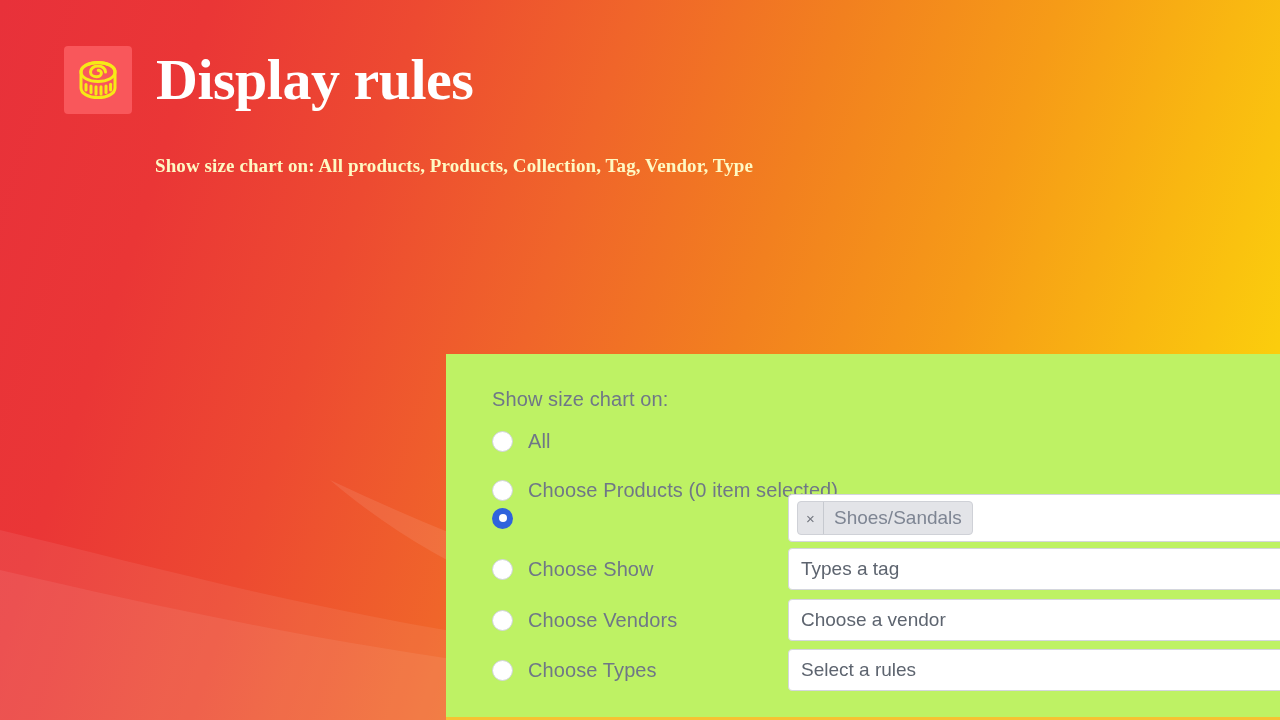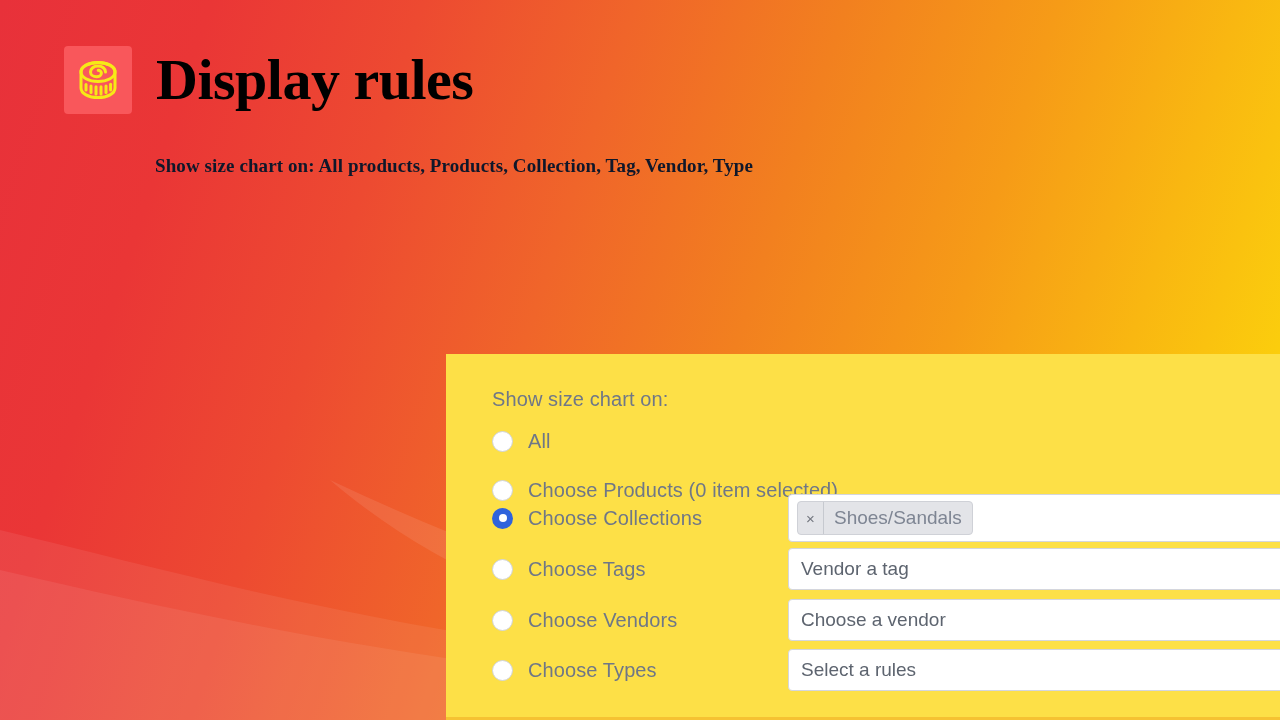"Display rules" #page-title { color: #000000 -> #ffffff }
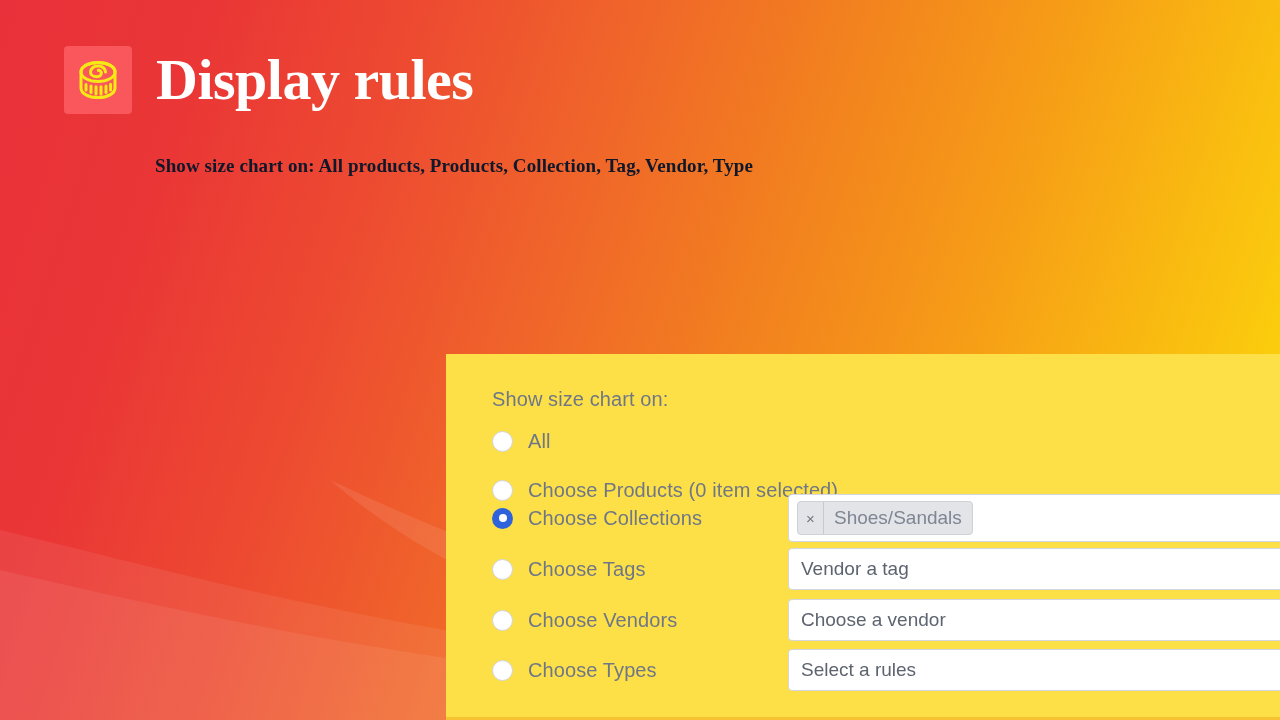"Show size chart on: All" #subtitle { color: #0f172a -> #fef9c3 }
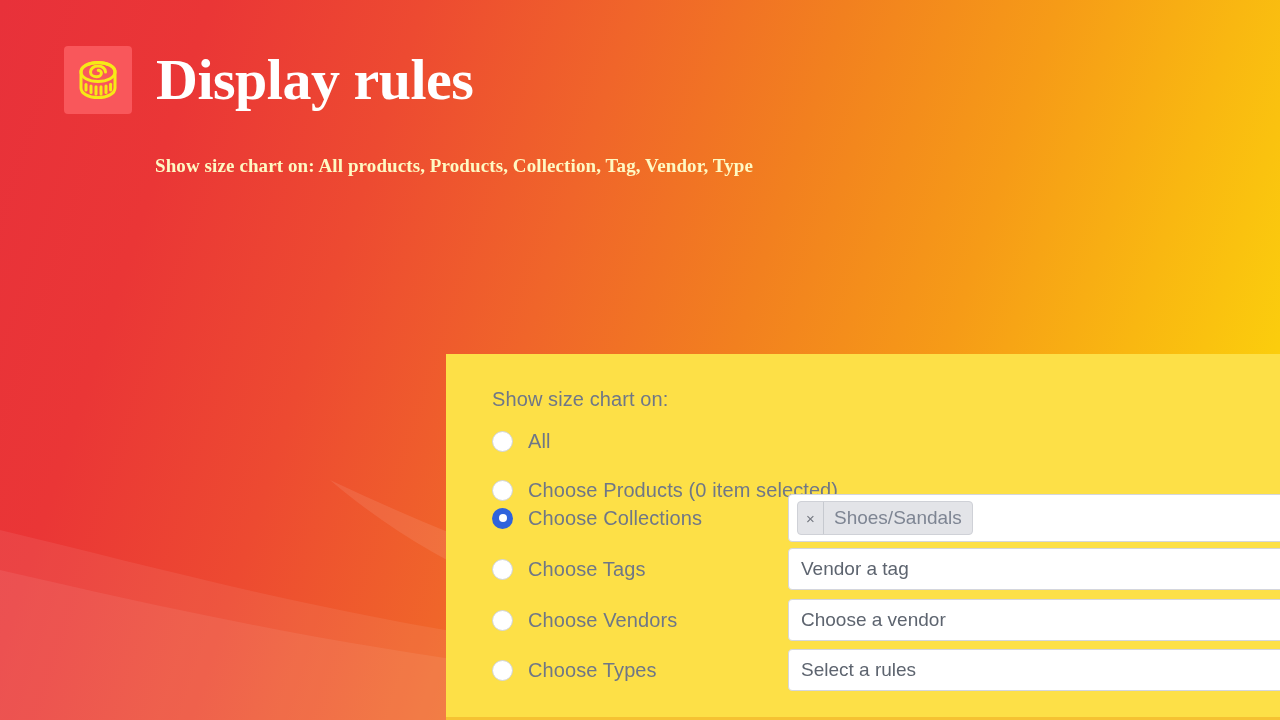"Show size chart on:" #settings-panel { background: #fde047 -> #bef264 }
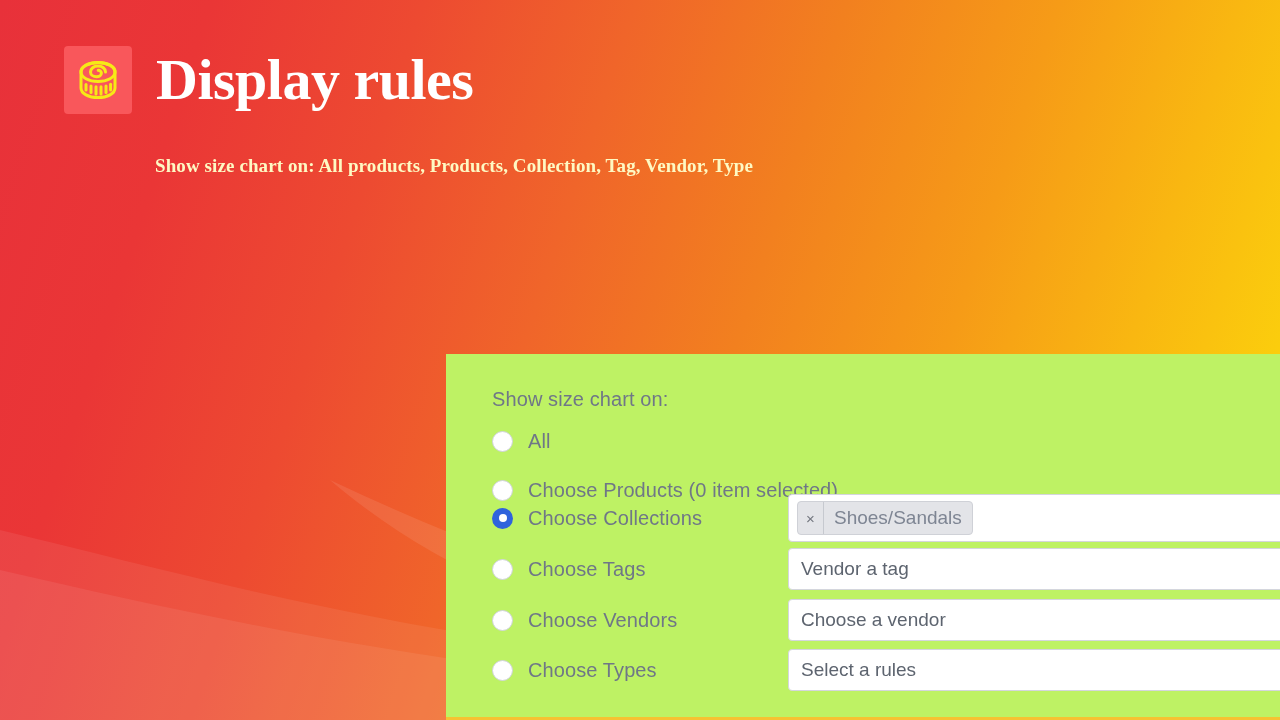"Choose Collections" div.option-label { html: <div>Choose Collections</div> -> none }
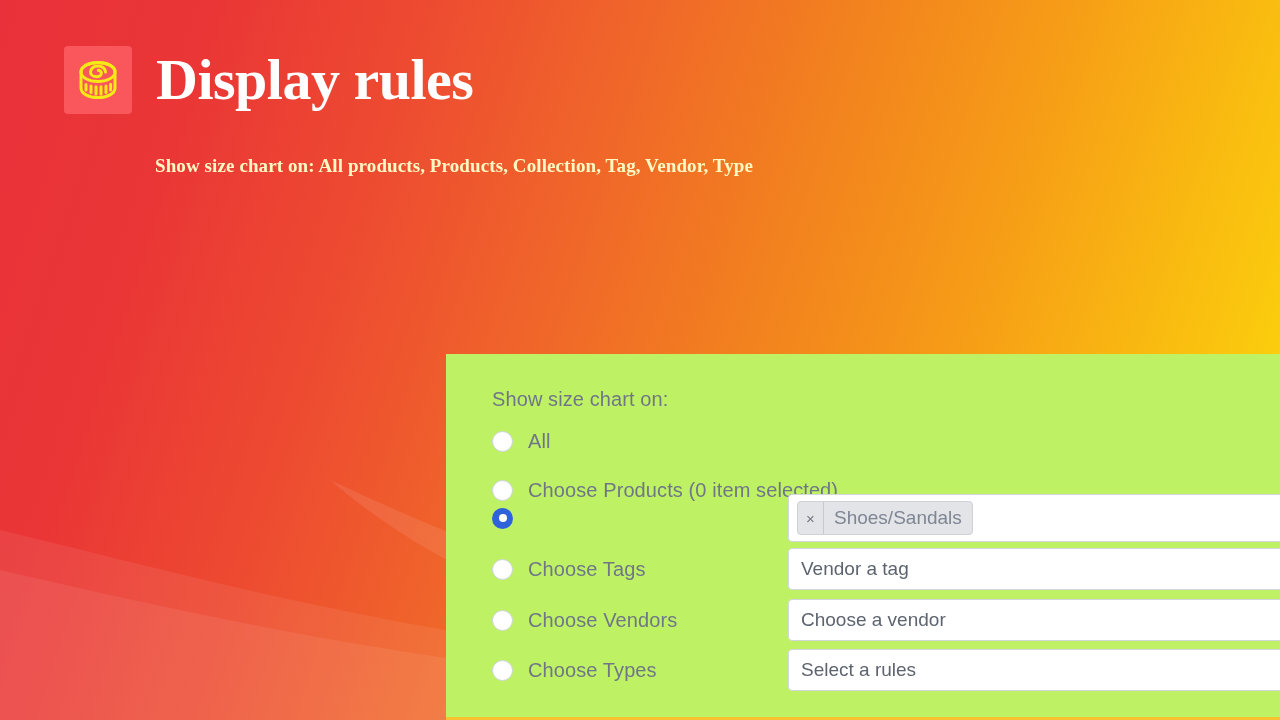"Choose Tags" div.option-label { text: Tags -> Show }
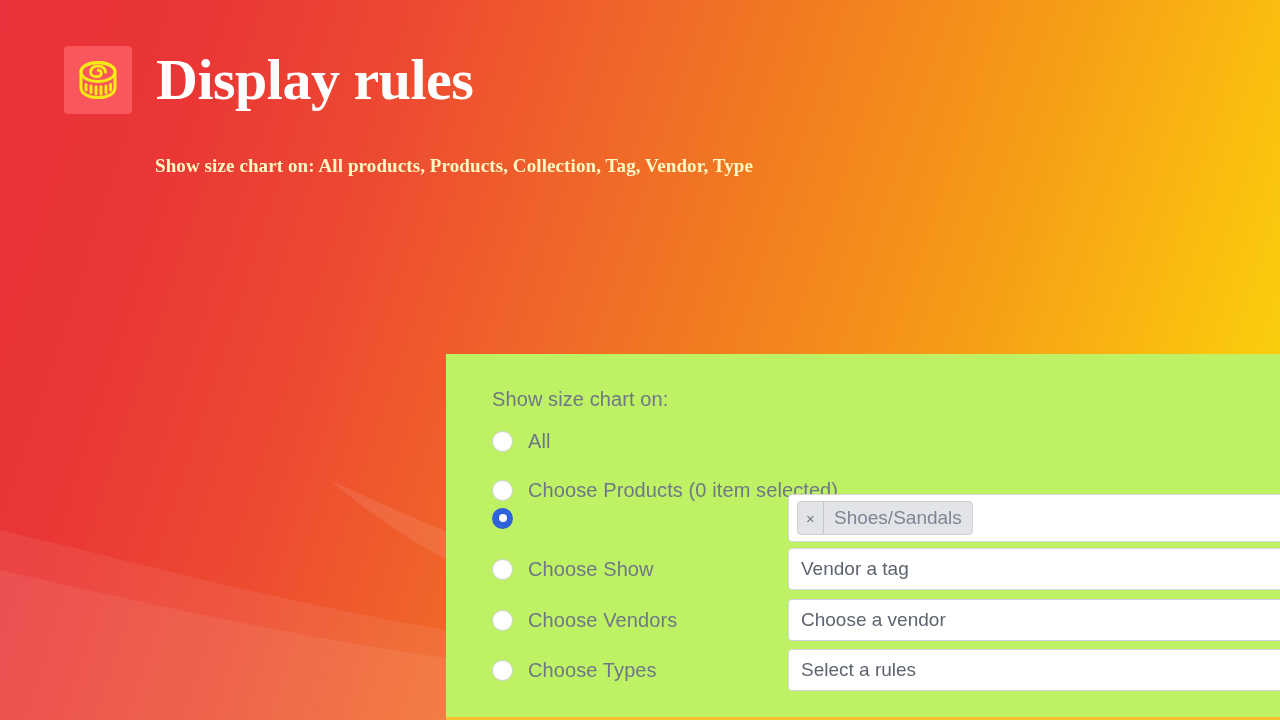"Vendor a tag" span { text: Vendor -> Types }
